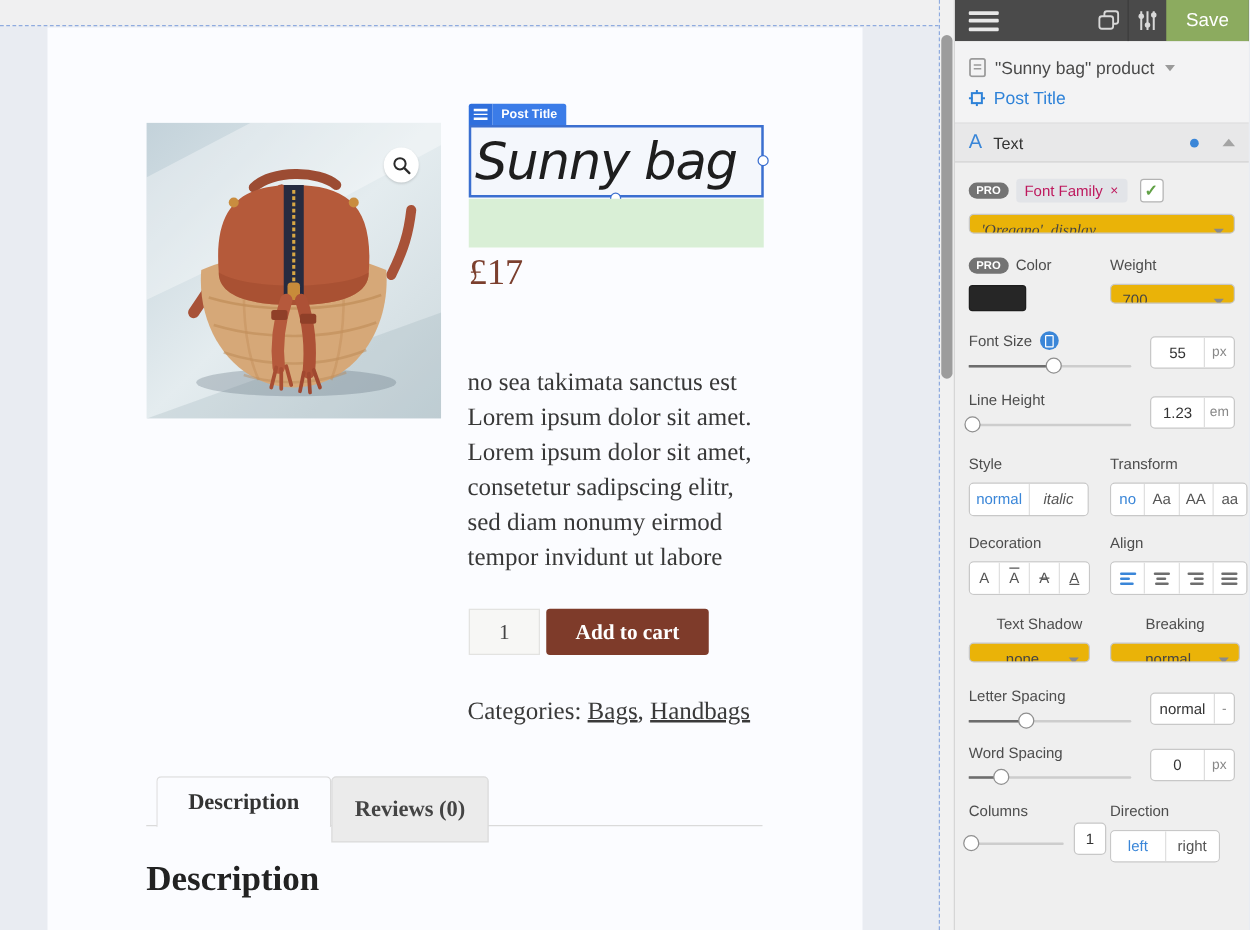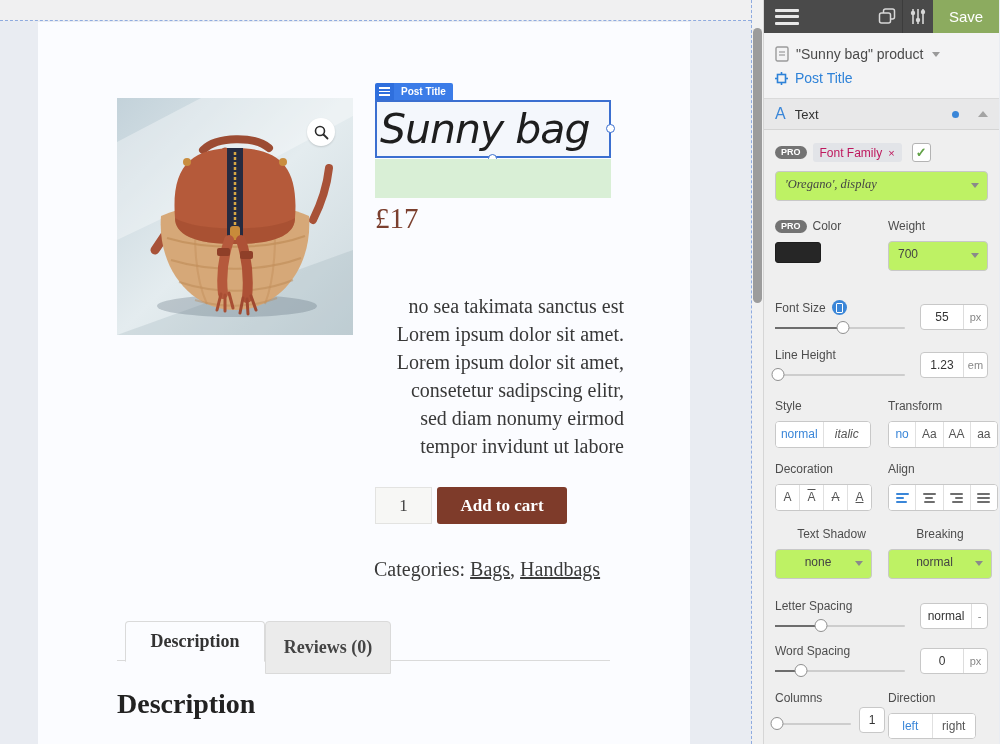"'Oregano', display" .select { background: #bef264 -> #eab308; height: 30px -> 16px }
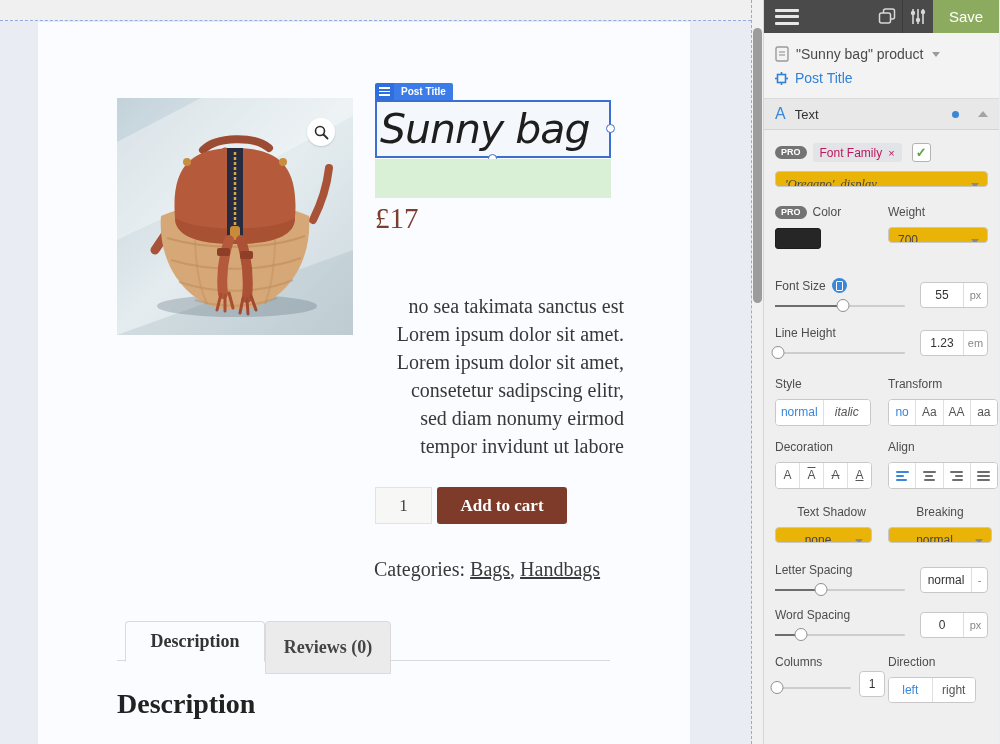"Font Size" .slider-row { margin-top: 29px -> 16px }
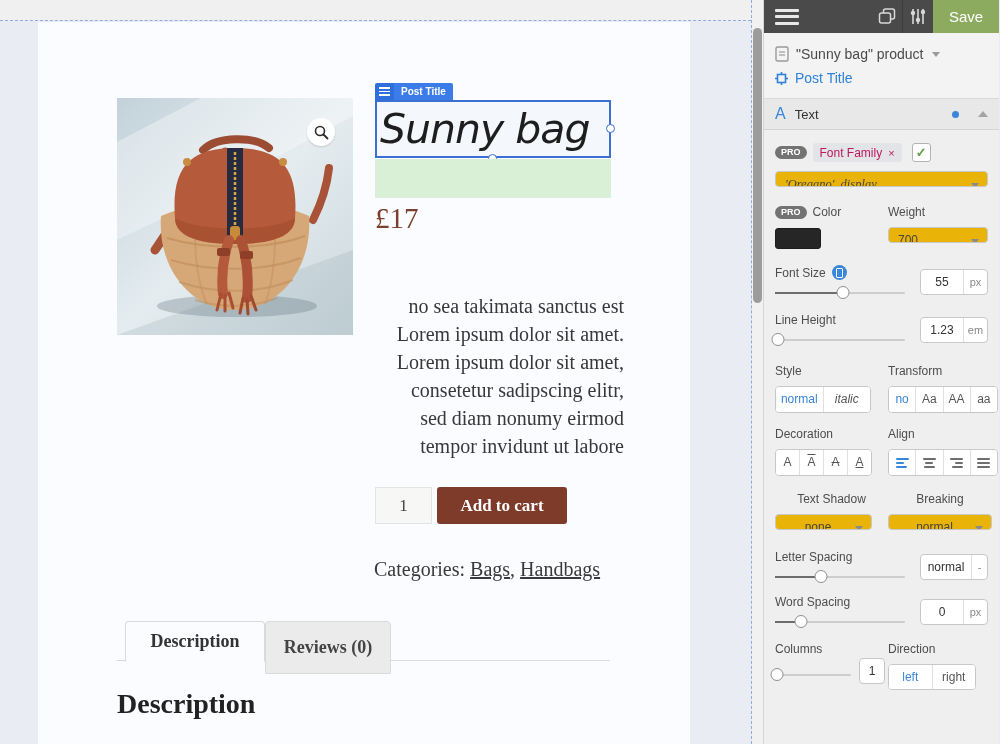"no sea takimata sanctus est" .desc { text-align: right -> none }
